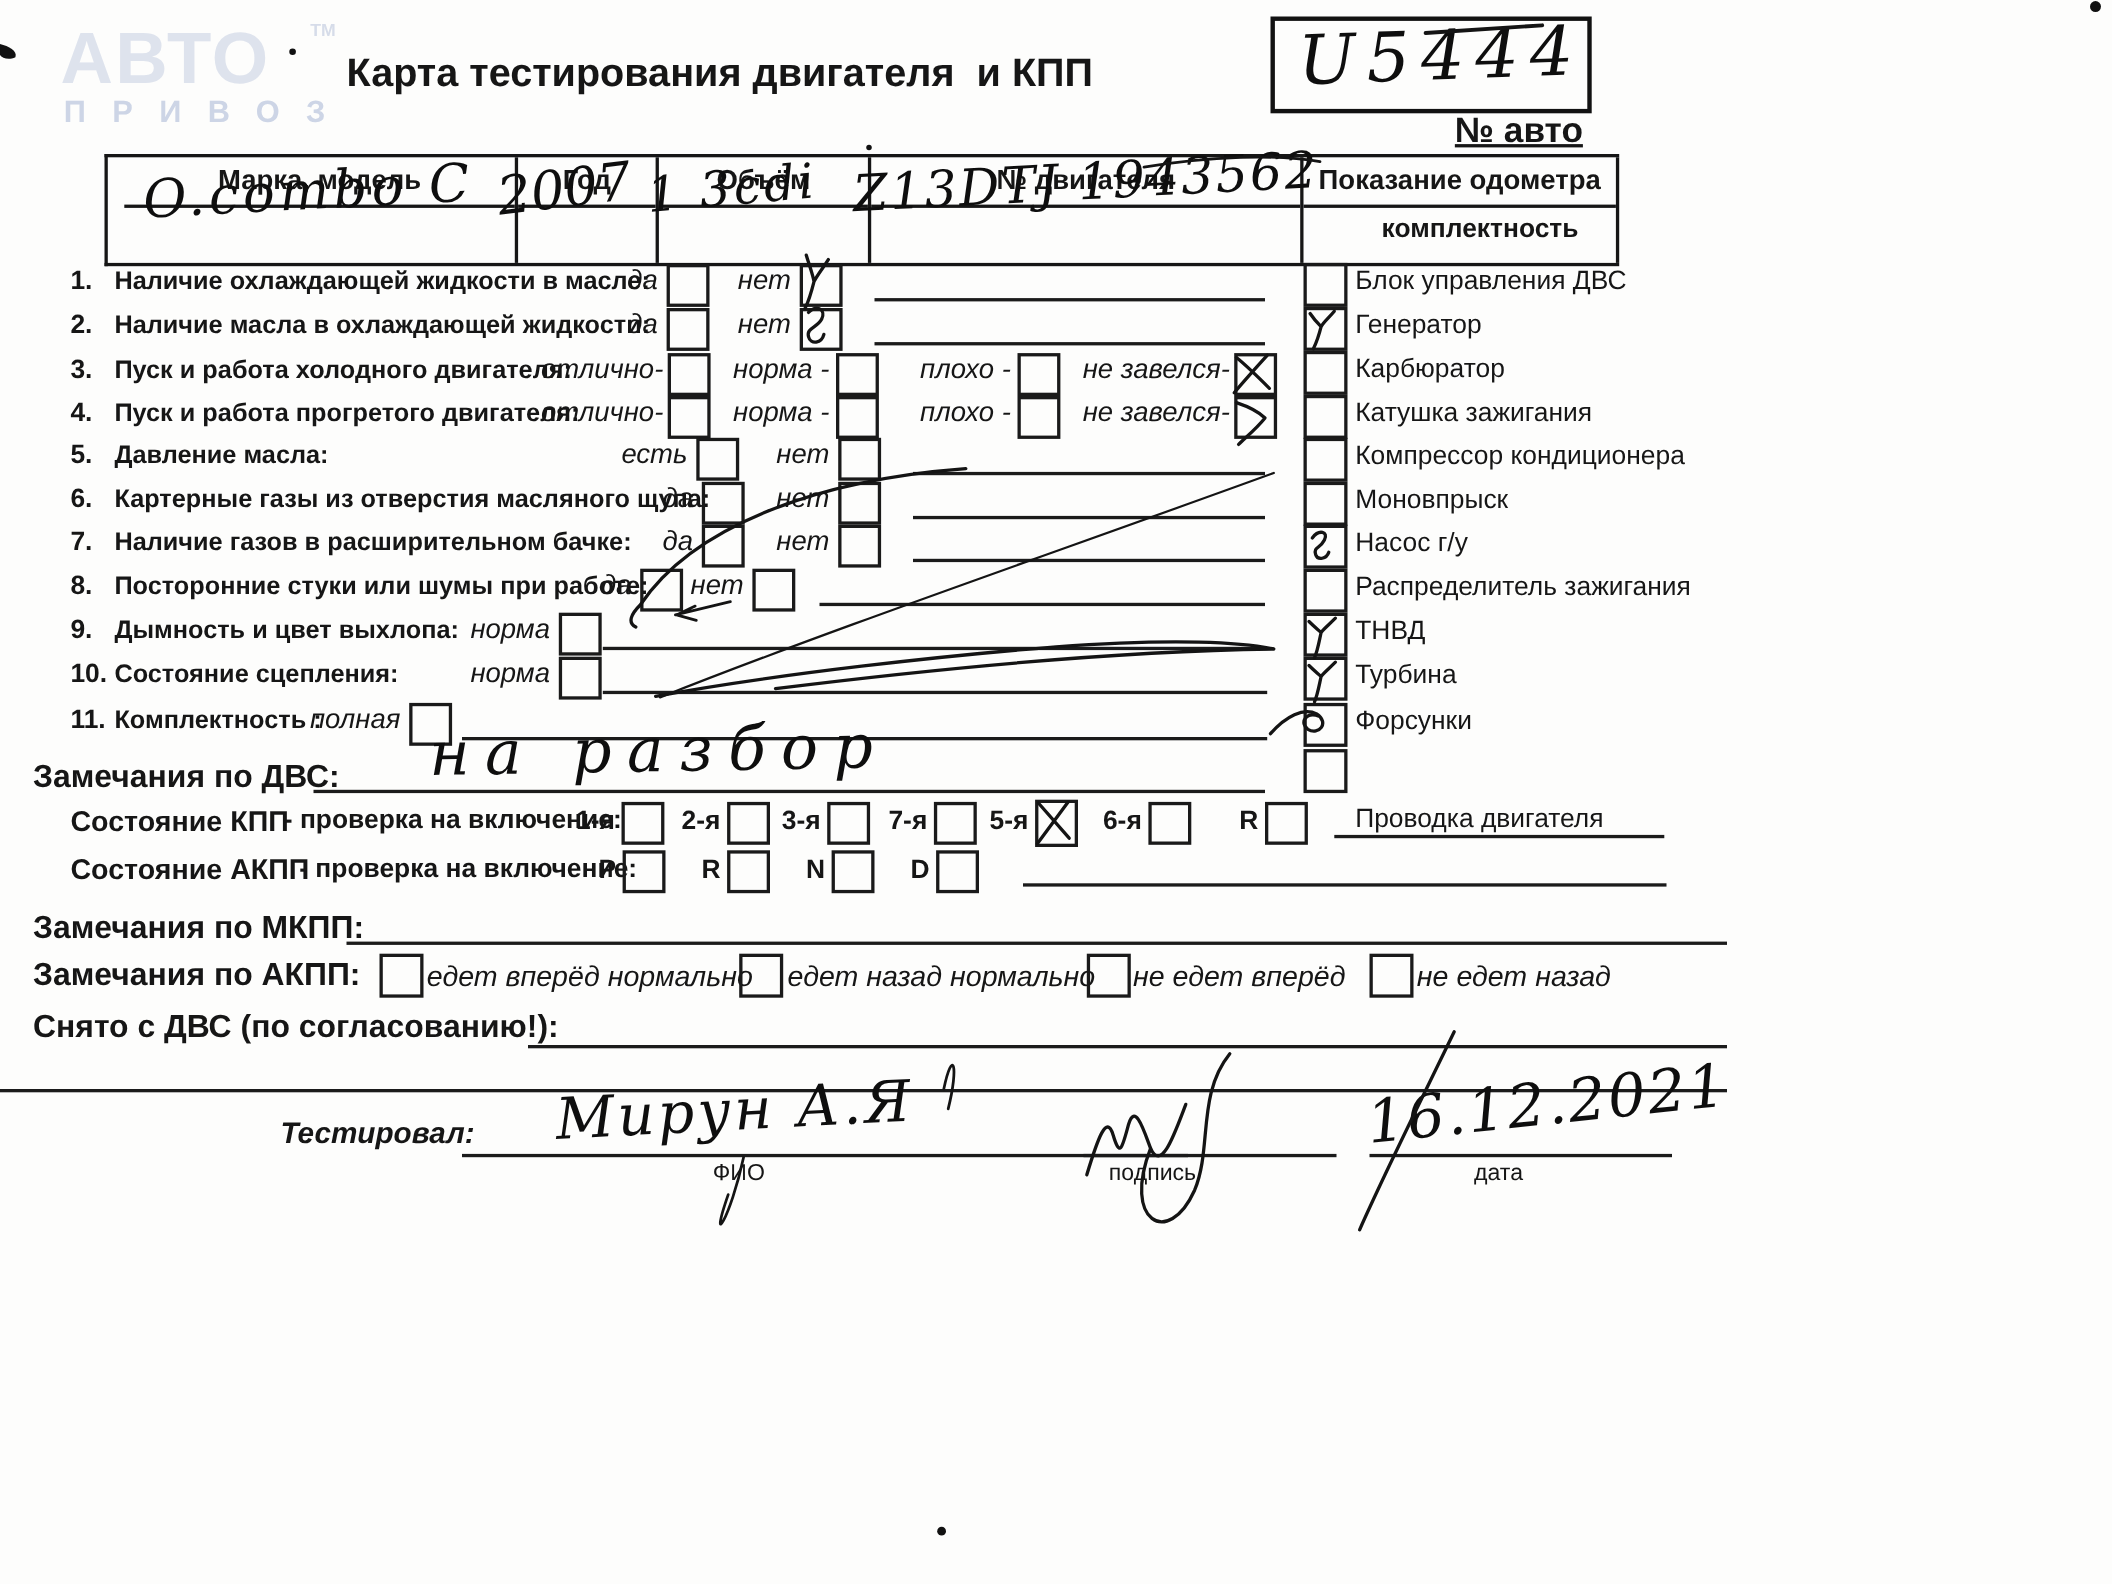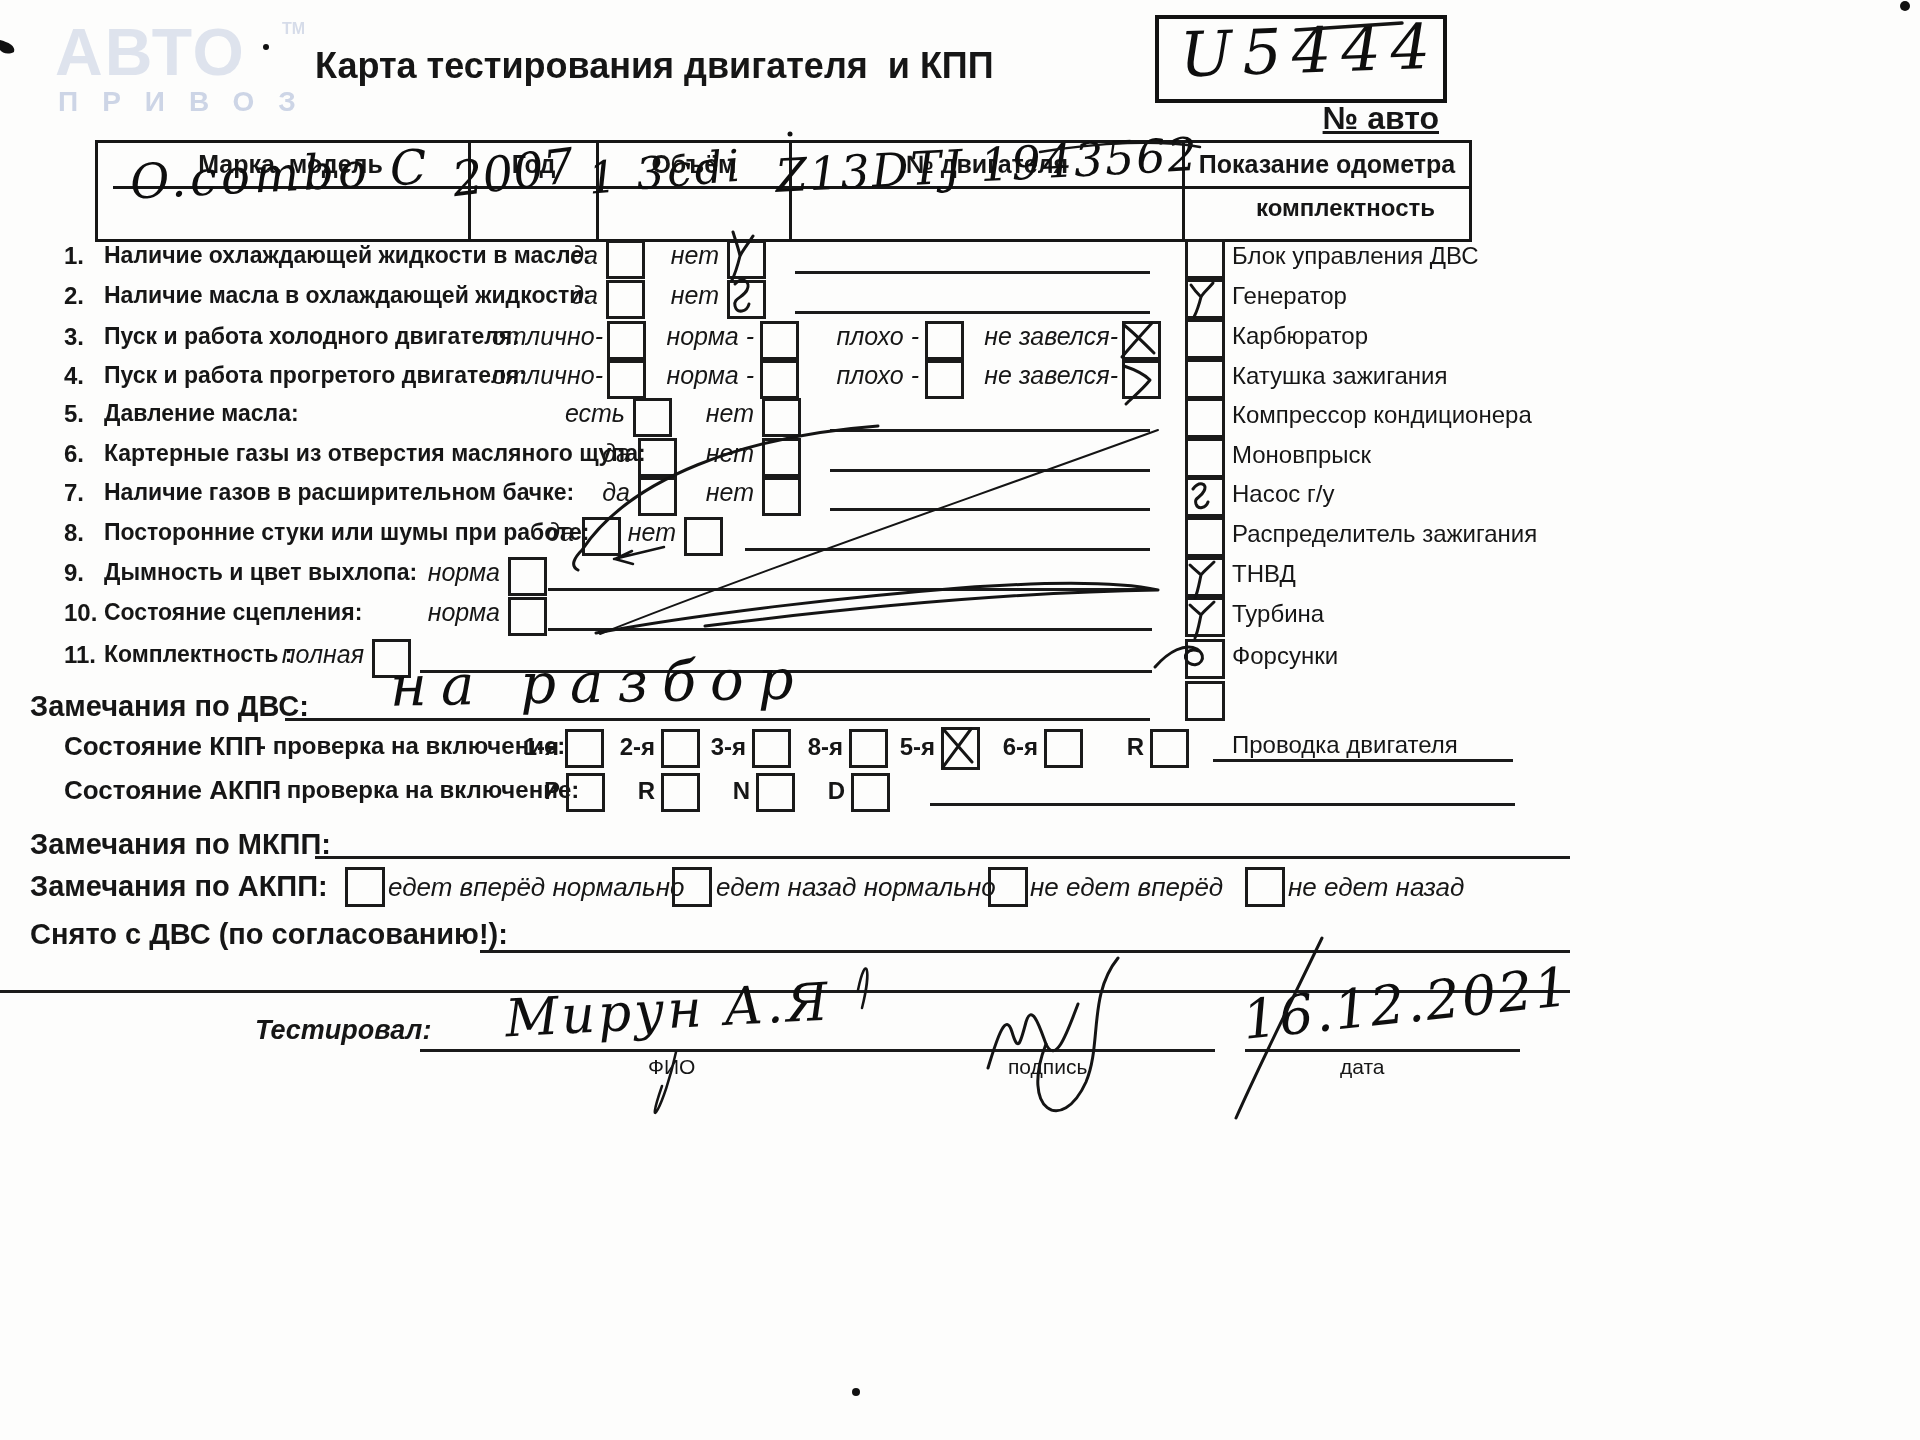"8-я" span.gi { text: 8-я -> 7-я }
